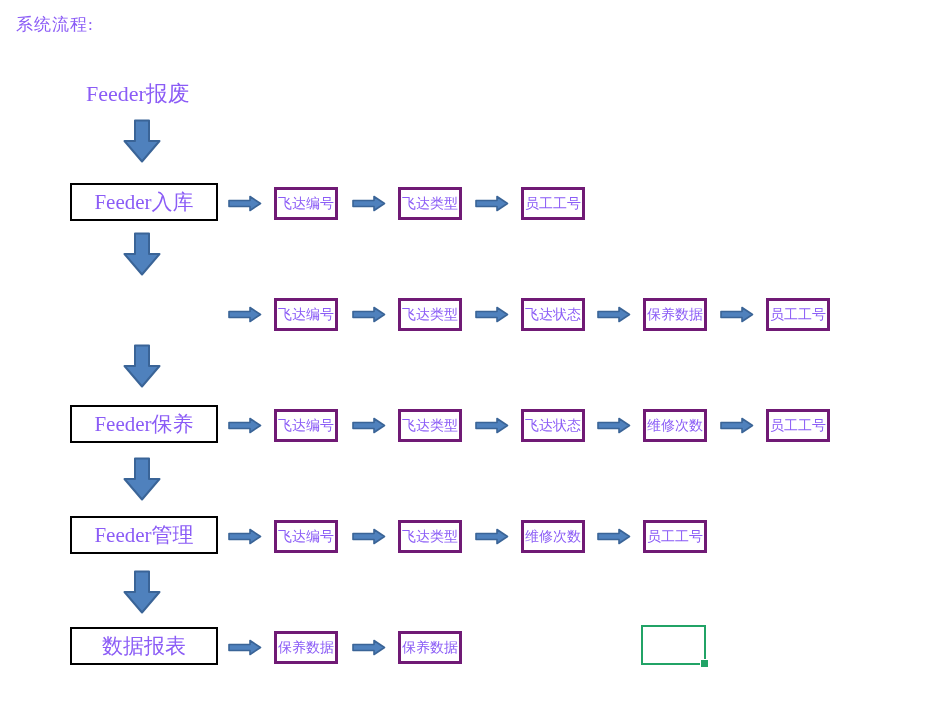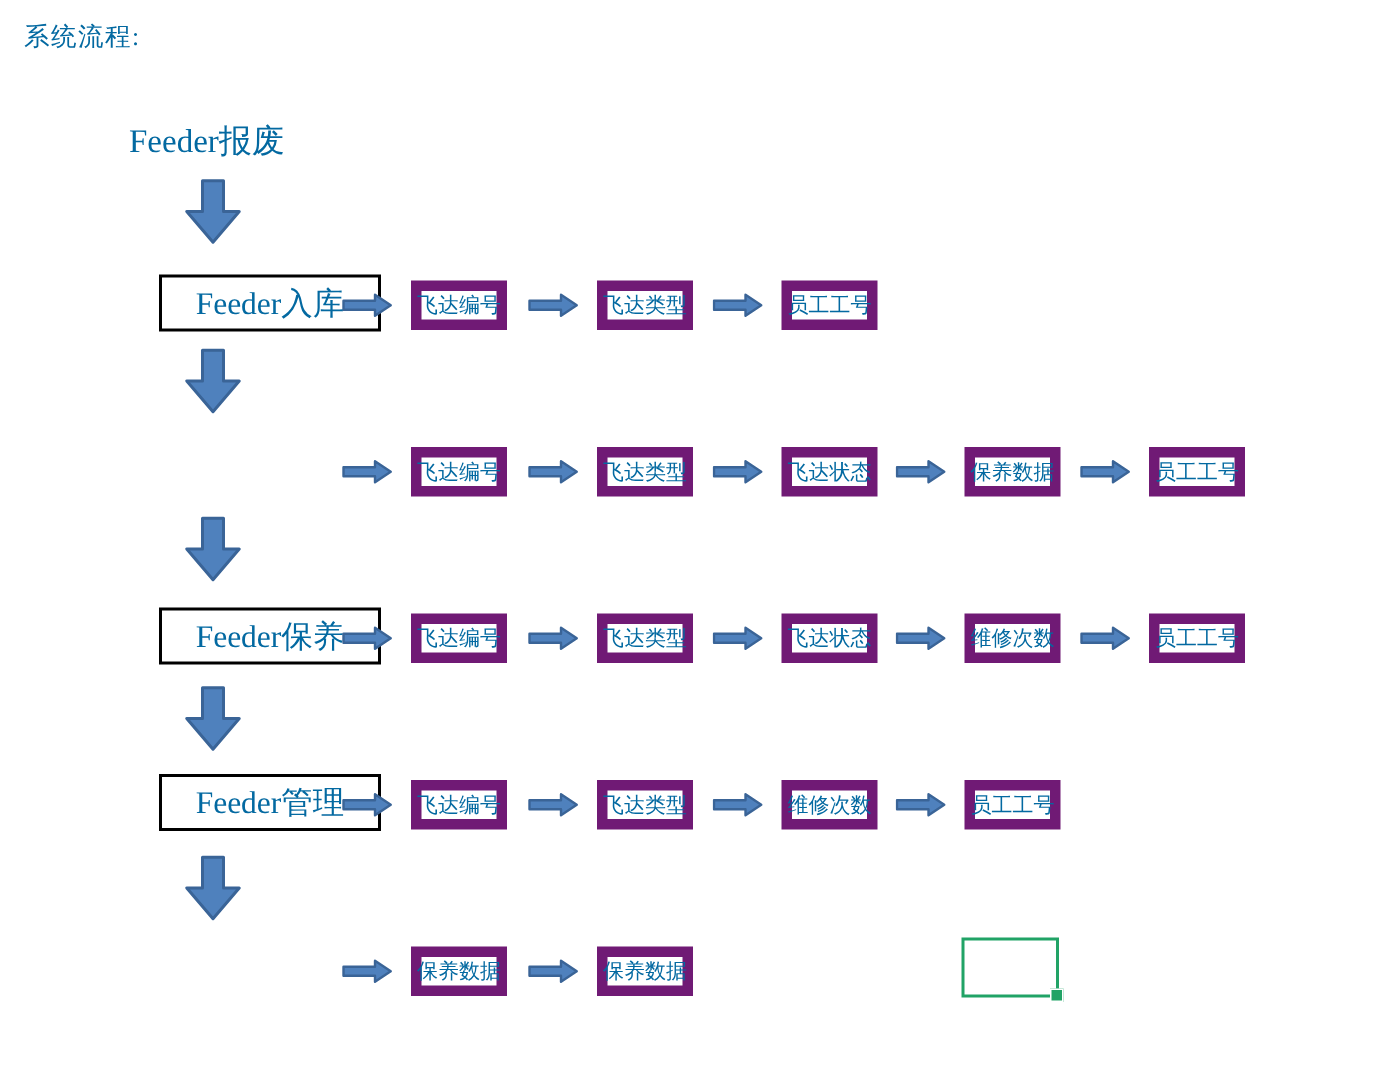"系统流程:" .canvas { color: #0369a1 -> #8b5cf6 }
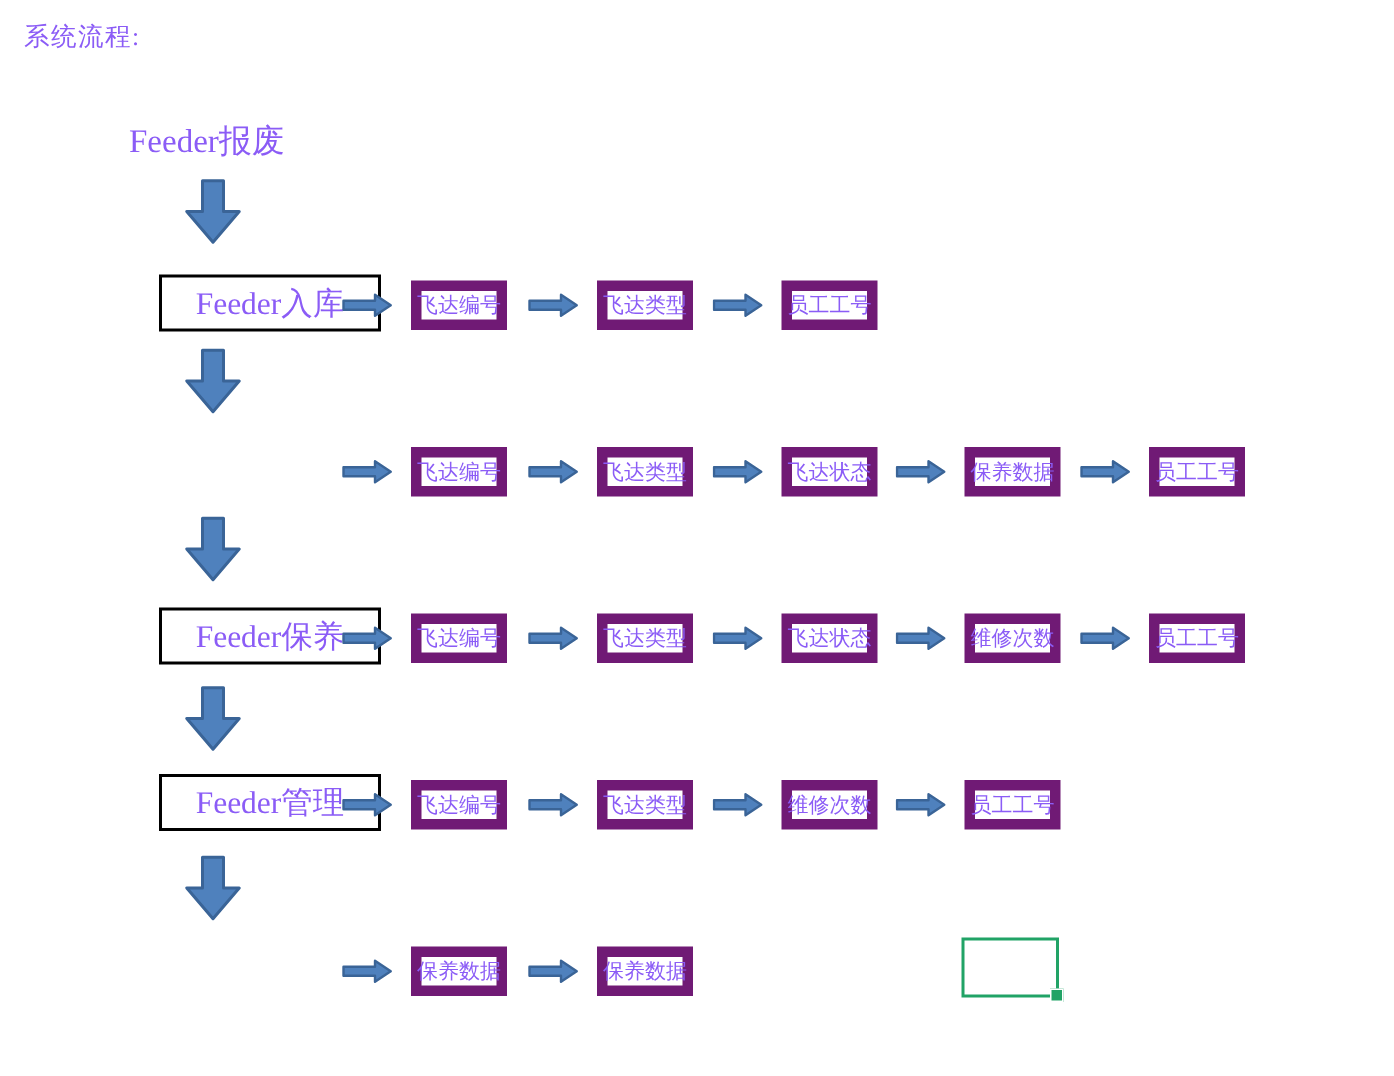"Feeder入库" .main-box { margin-left: 36px -> none }
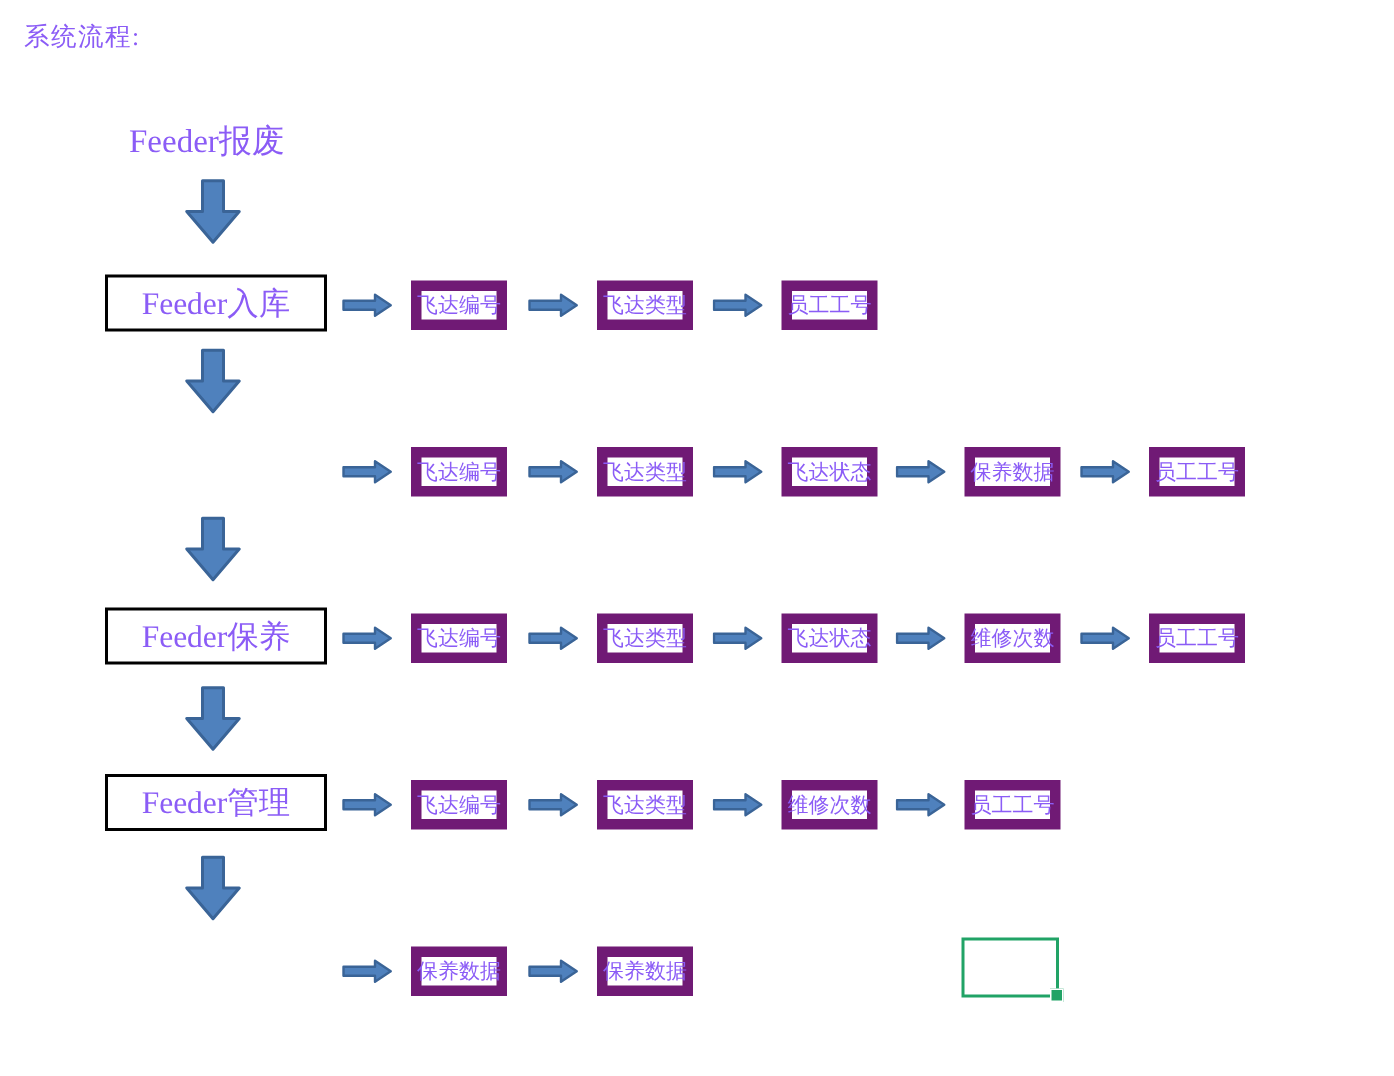"飞达编号" .small-box { border: 7px solid #701a75 -> 3px solid #701a75 }
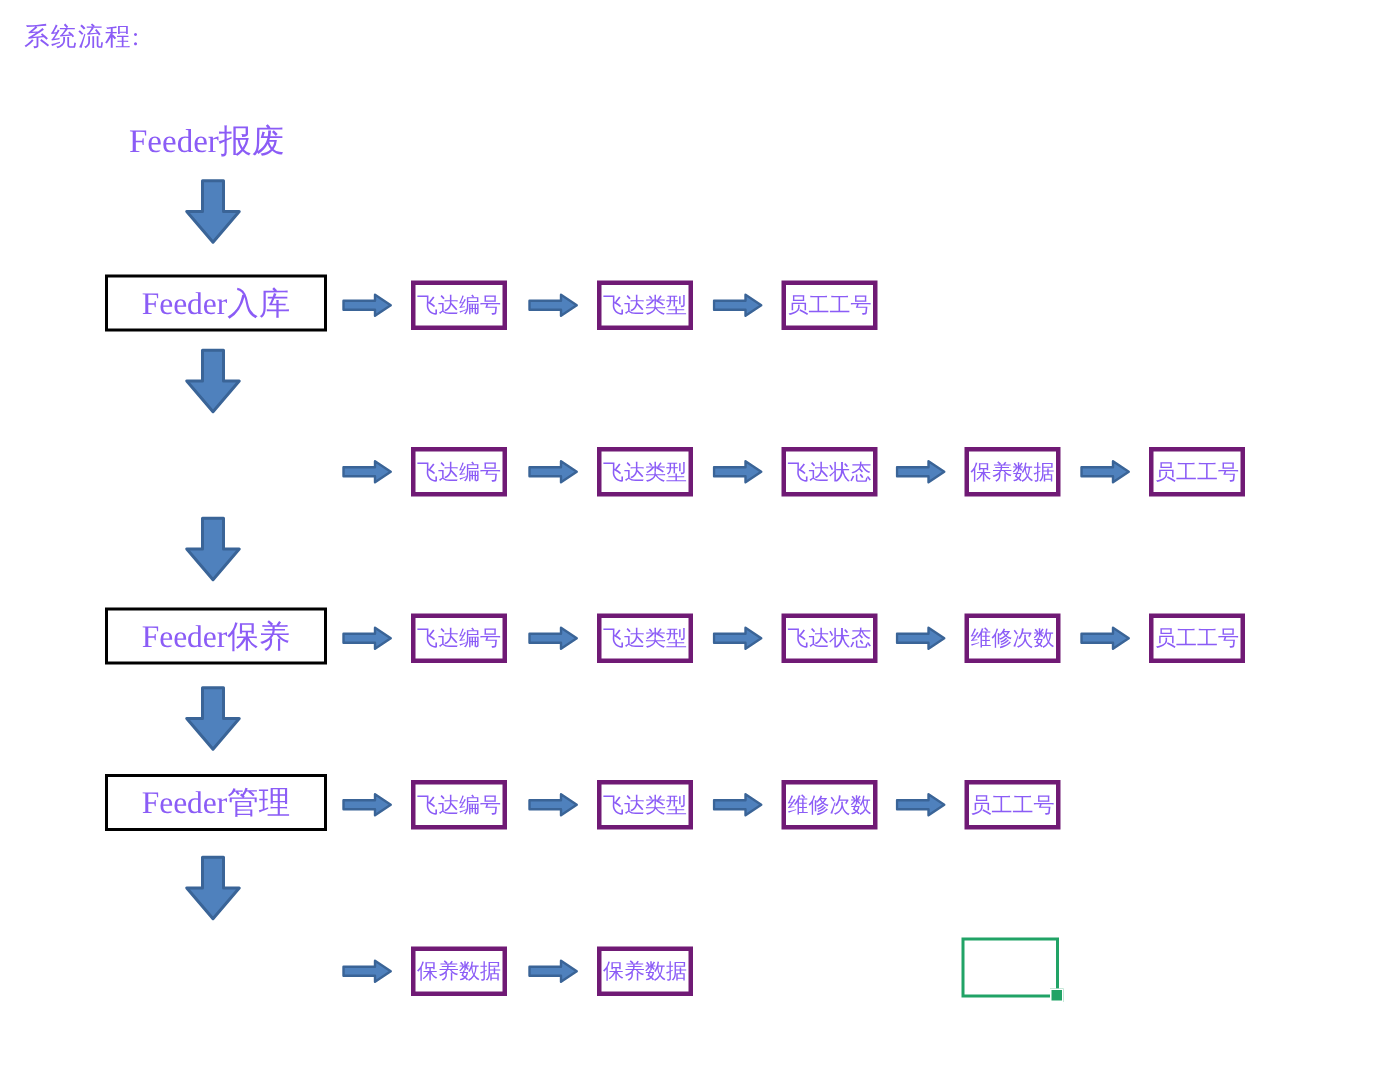"数据报表" div.main-box { html: none -> <div> <span>数据报表</span> </div> }
